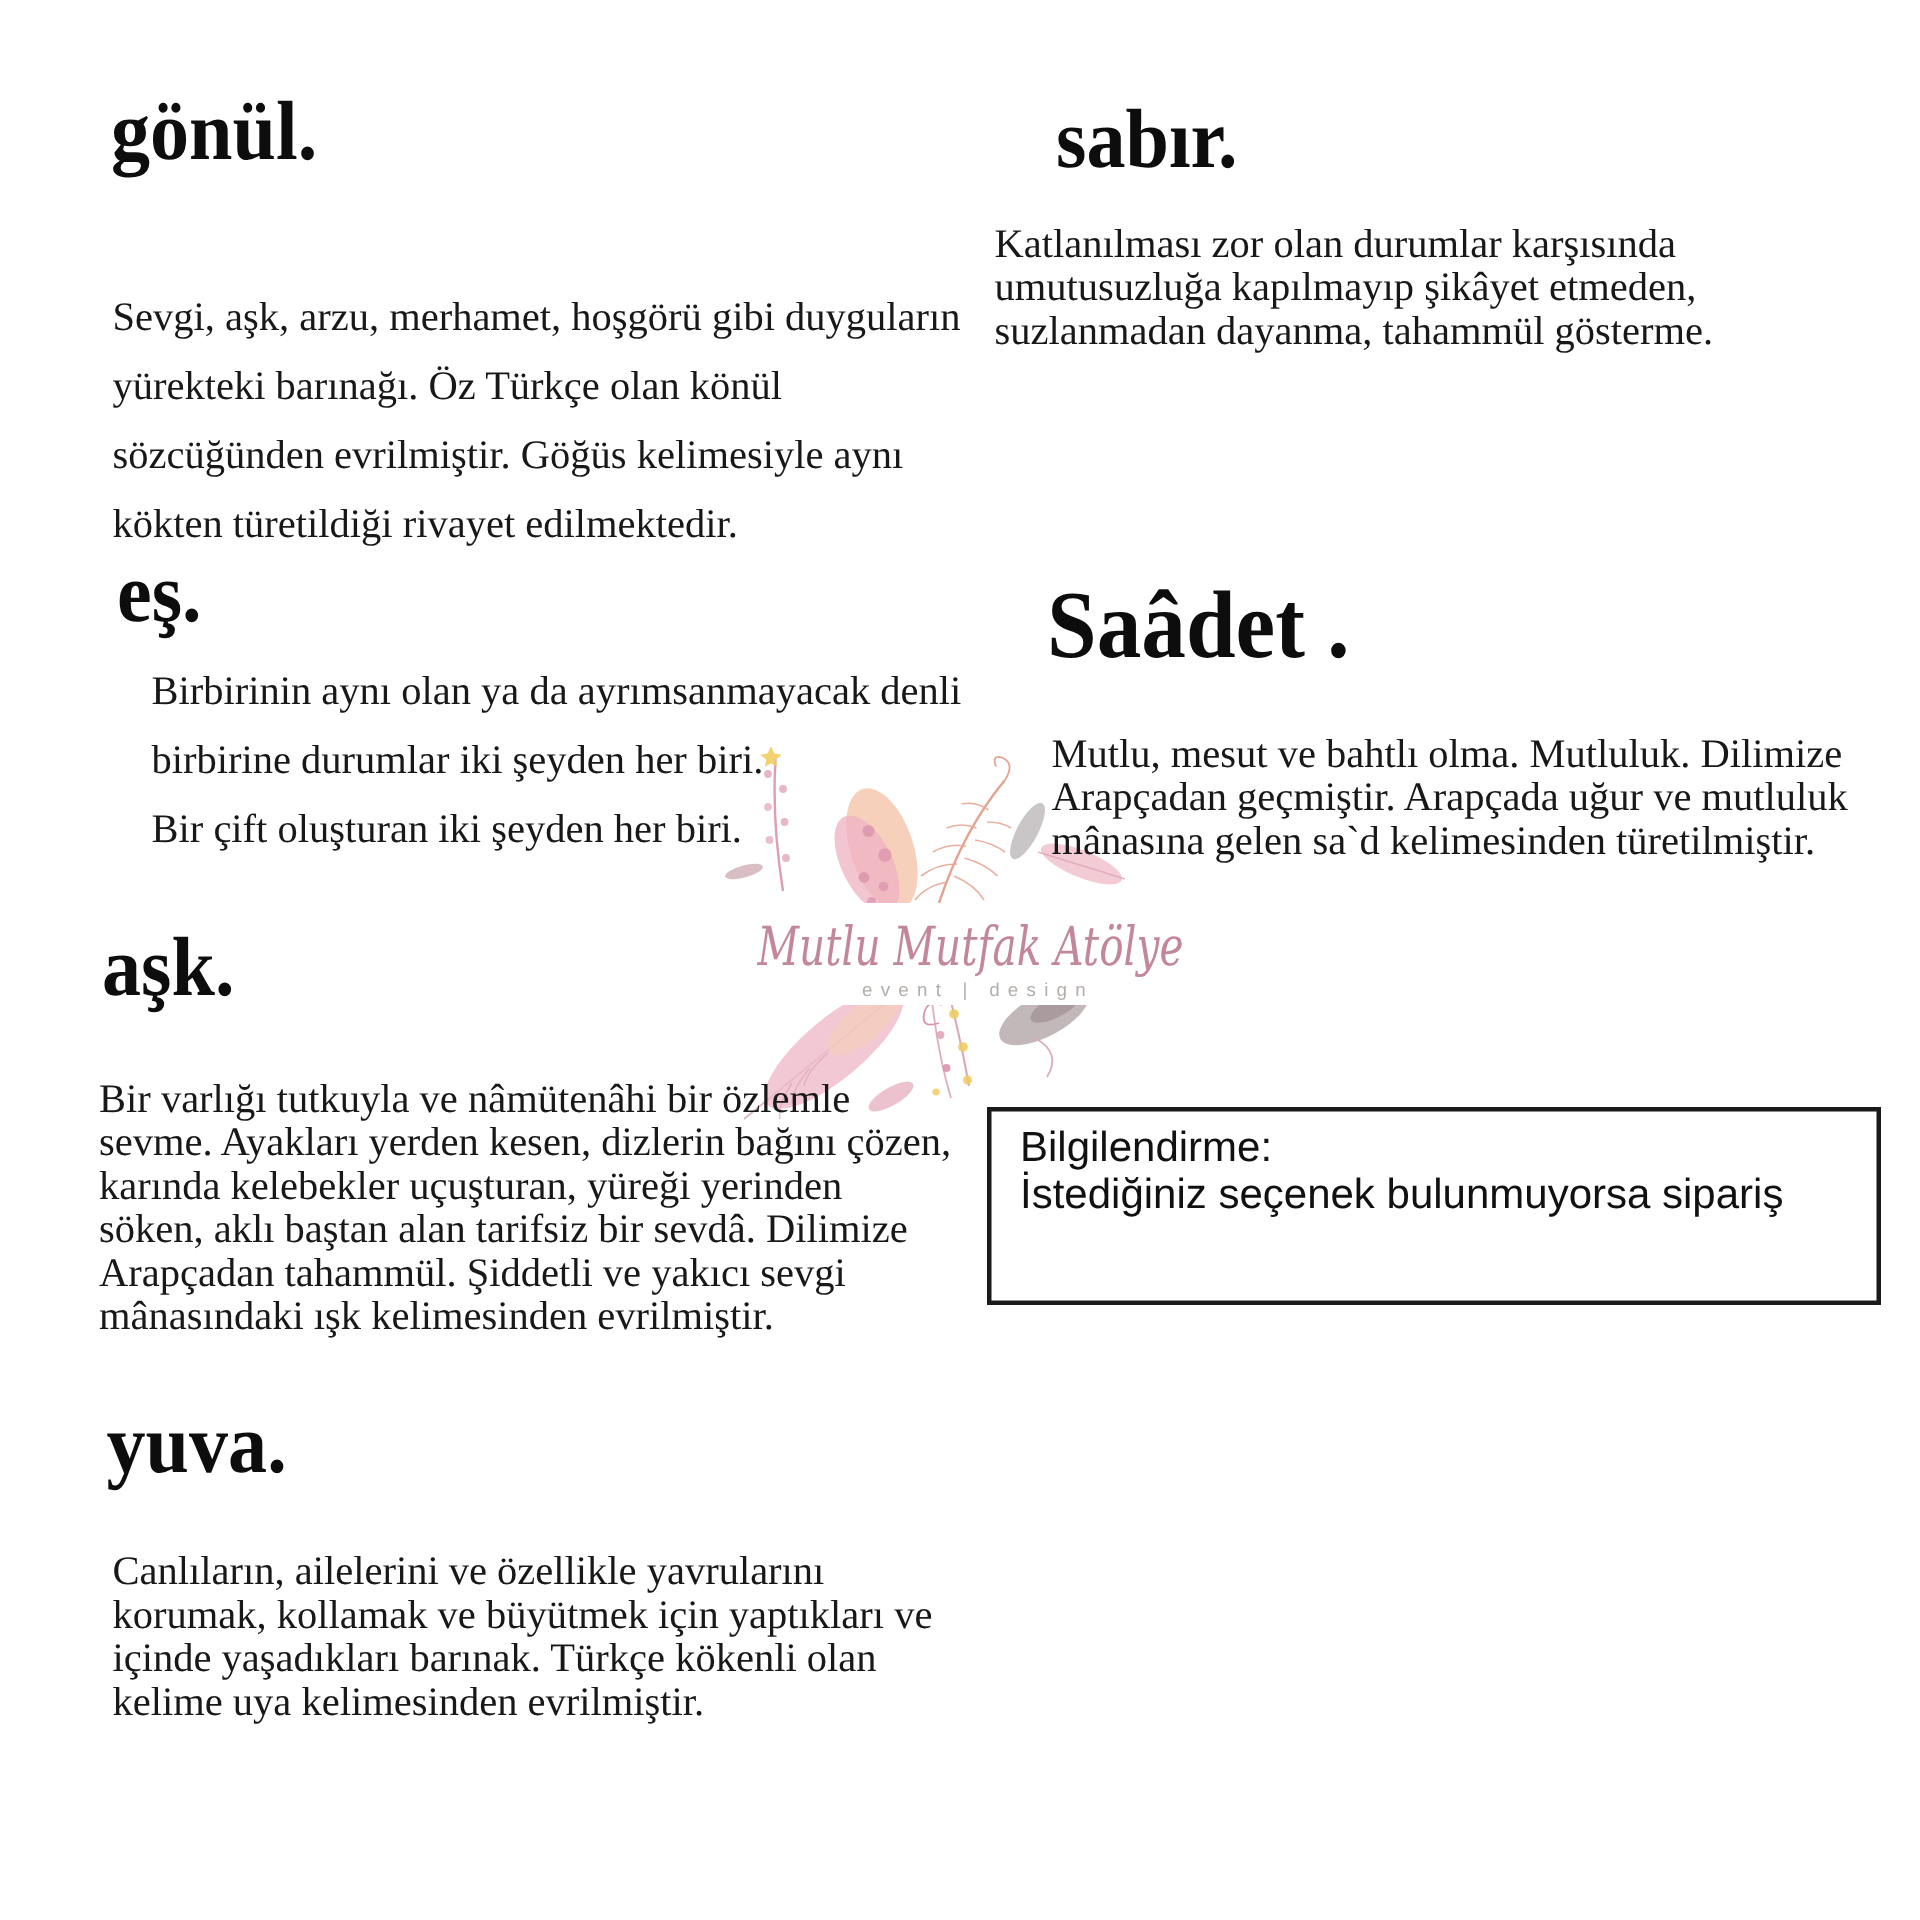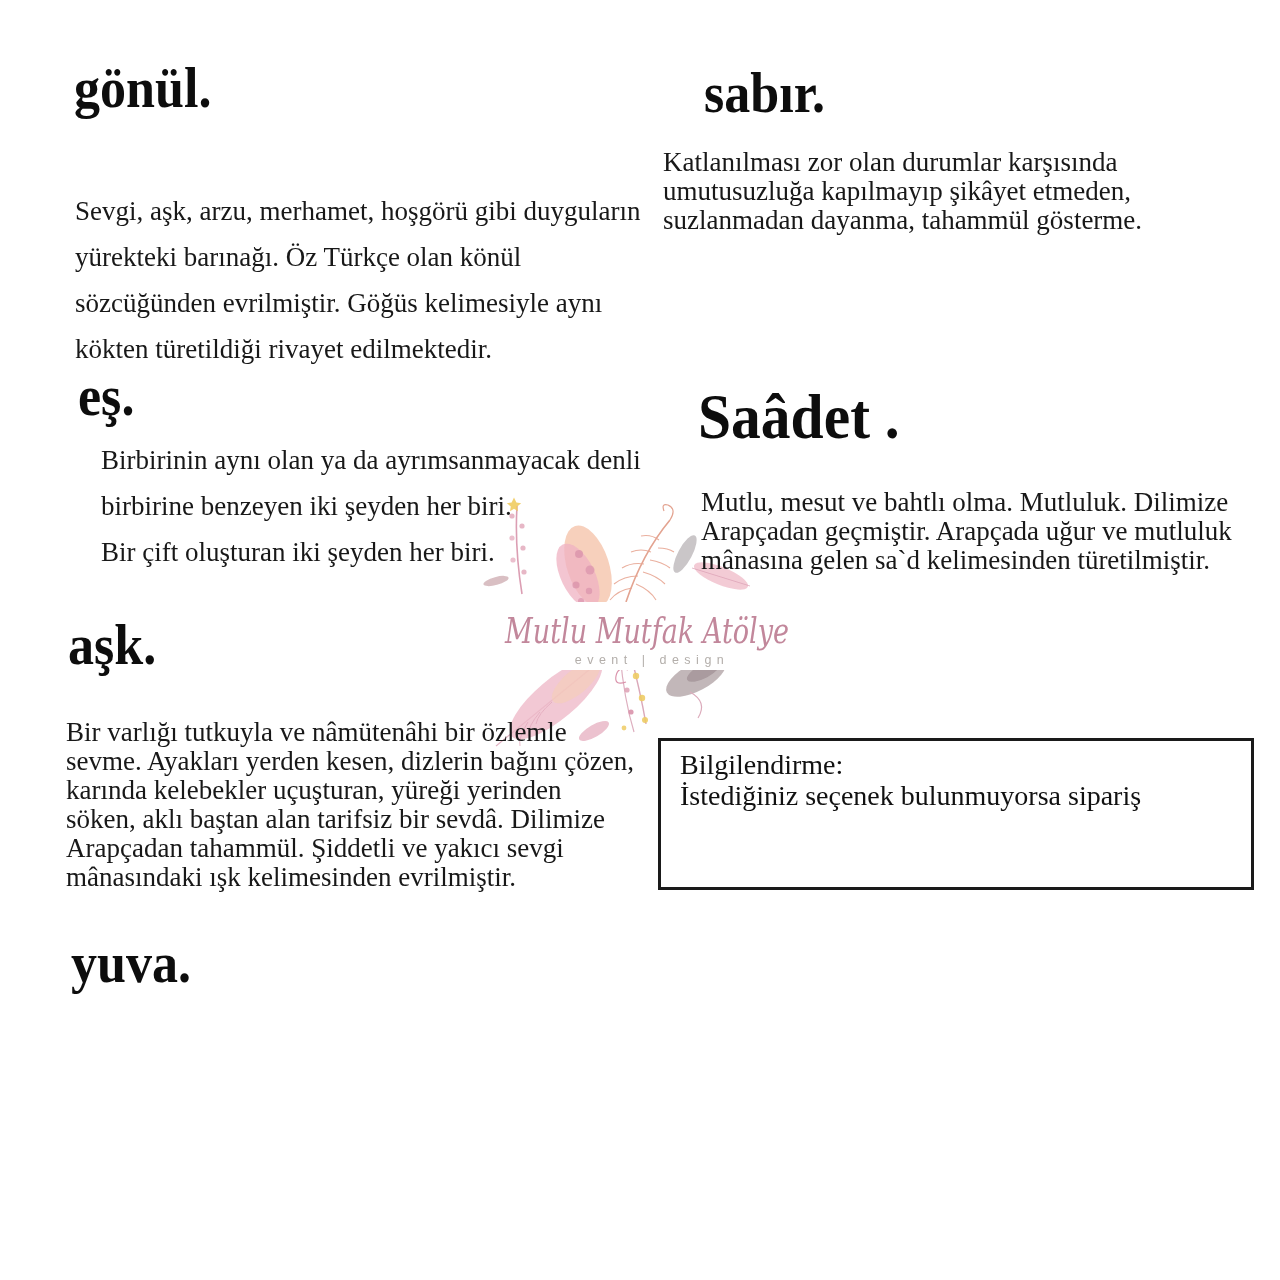"birbirine benzeyen iki şeyden her" div.tline { text: benzeyen -> durumlar }
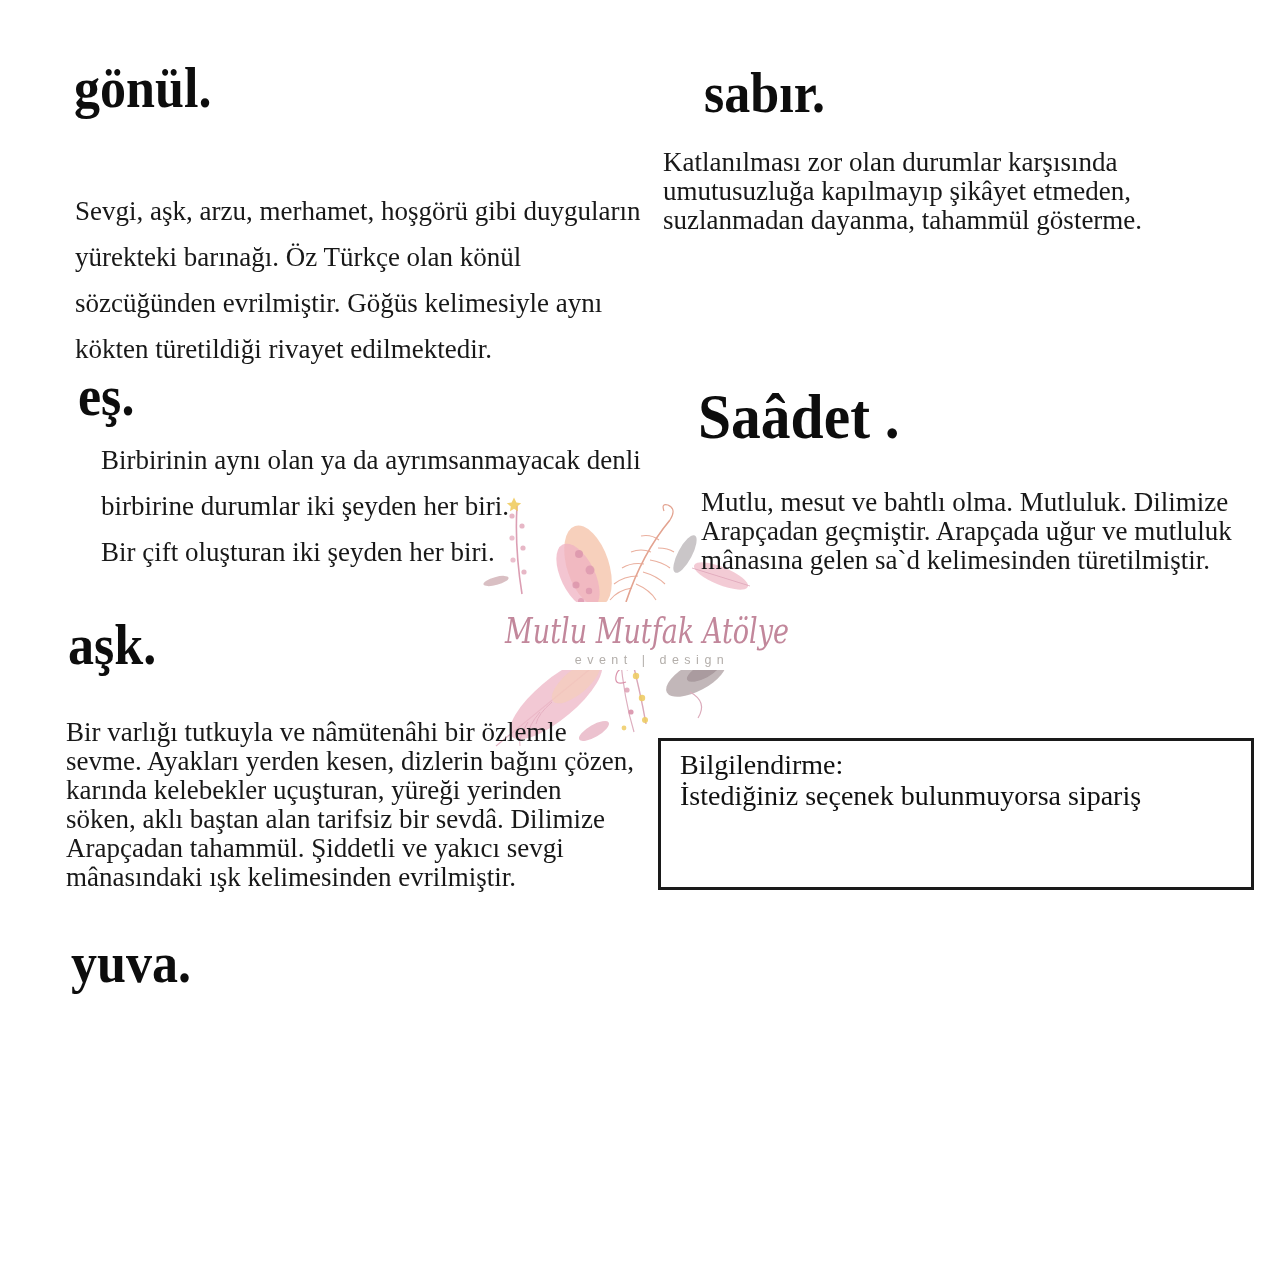"Bilgilendirme:" #info-box { font-family: Liberation Serif, serif -> Liberation Sans, sans-serif; height: 152px -> 132px }
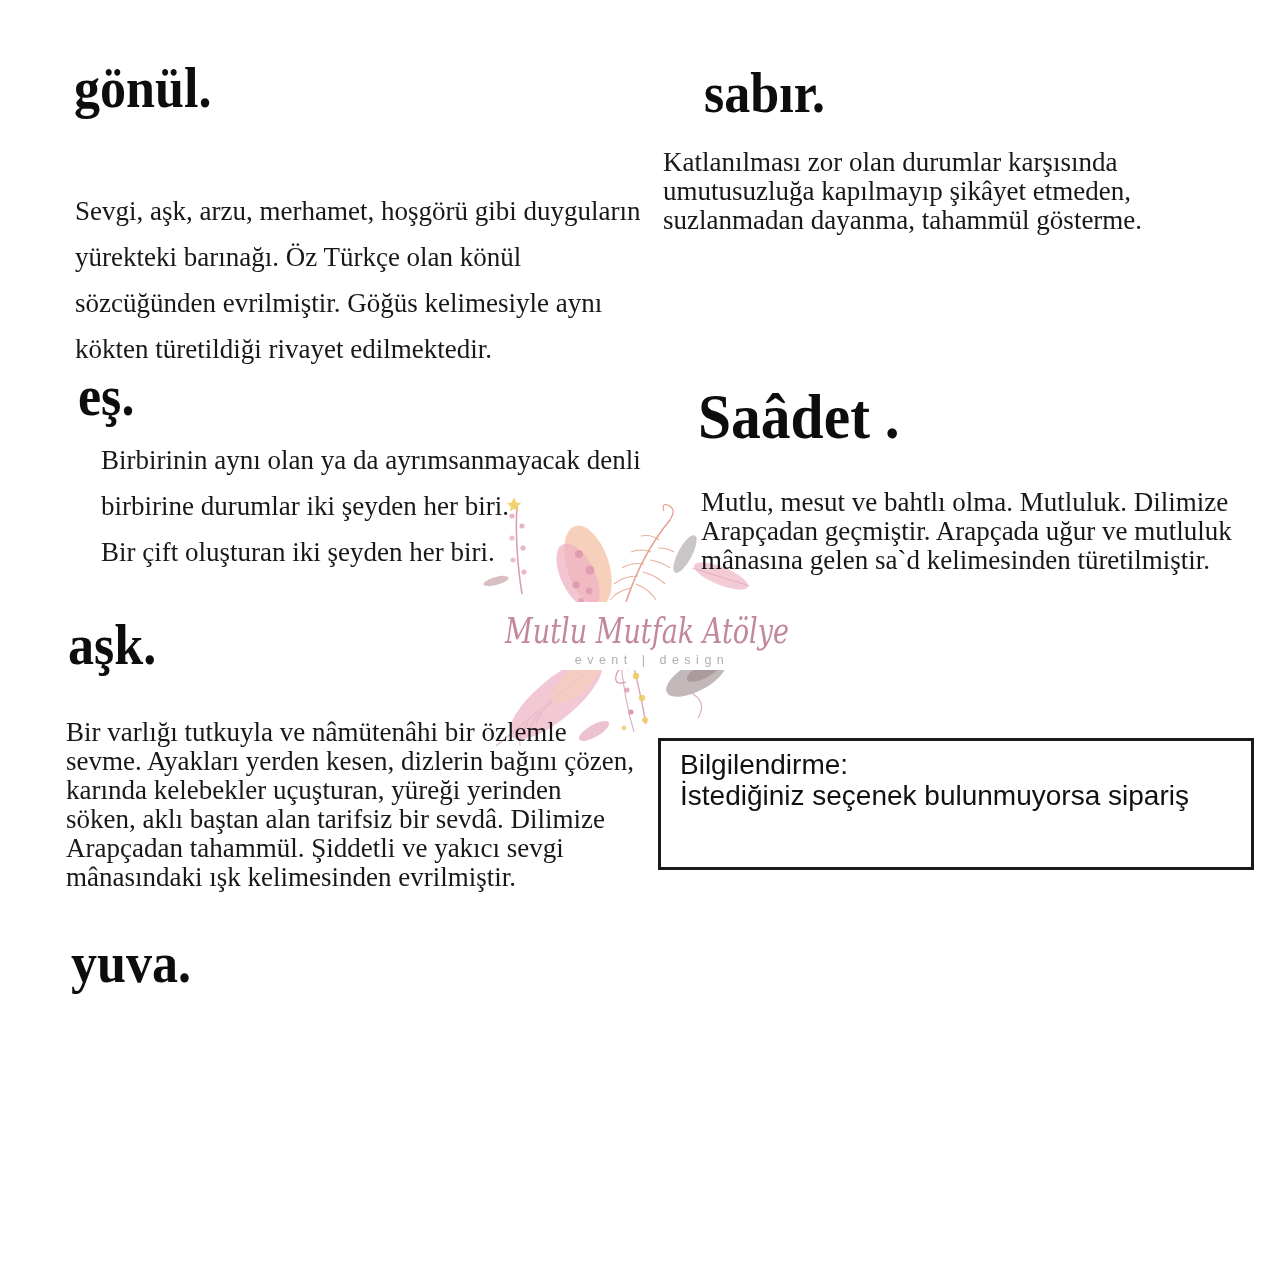"Canlıların, ailelerini ve özellikle" div.def { html: none -> <div> <div>Canlıların, ailelerini ve özellikle yavrularını</div> <div>korumak, kollamak ve büyütmek için yaptıkları ve</div> <div>içinde yaşadıkları barınak. Türkçe kökenli olan</div> <div>kelime uya kelimesinden evrilmiştir.</div> </div> }
